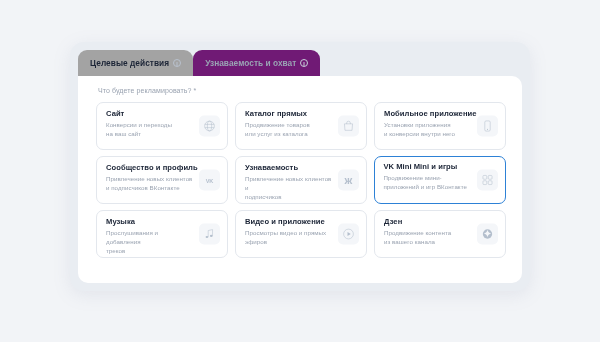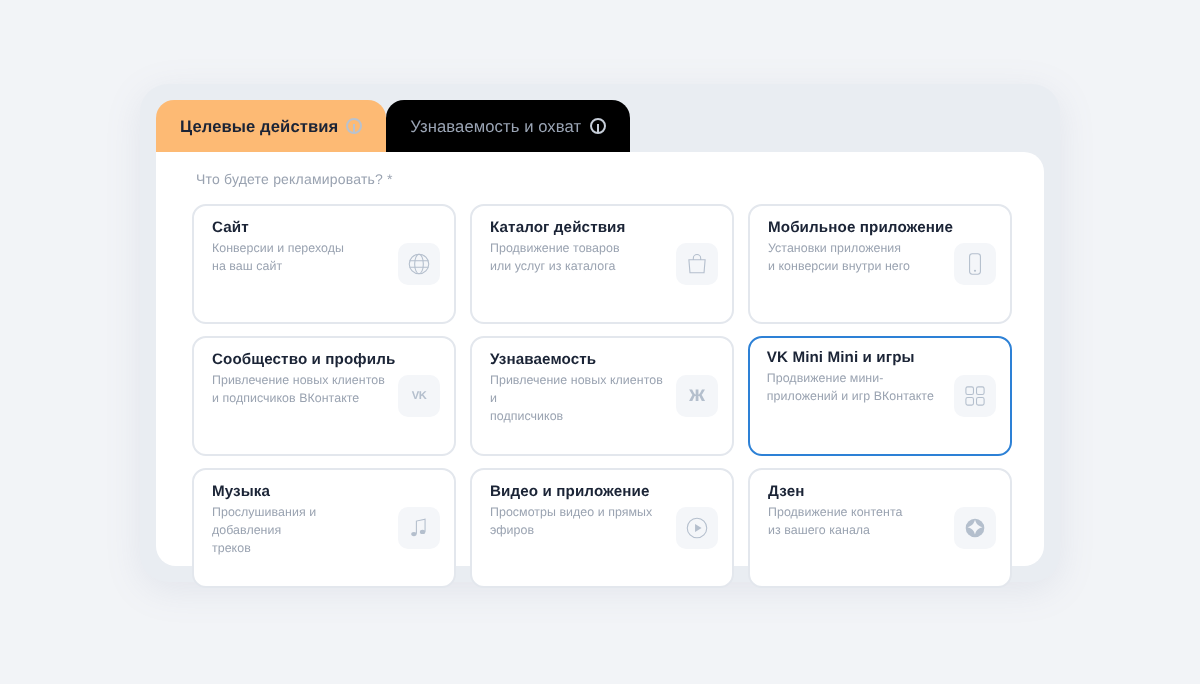"Целевые действия" .tab.active { background: #fdba74 -> #a3a3a3 }
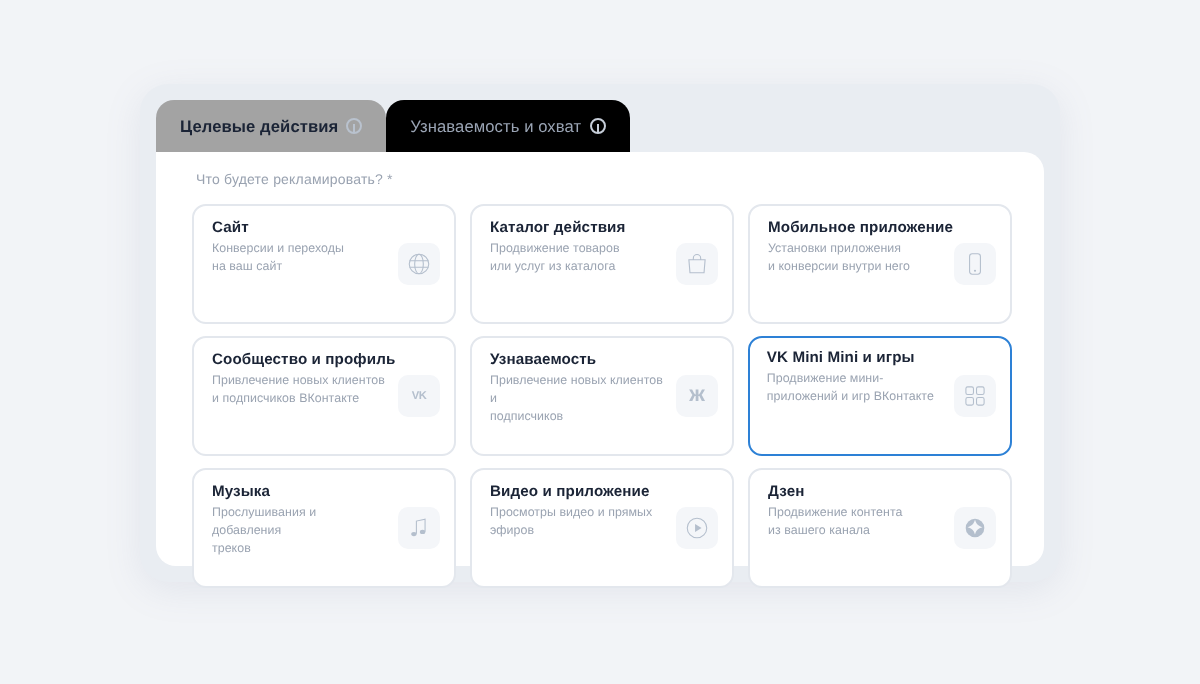"Узнаваемость и охват" .tab.inactive { background: #000000 -> #701a75; font-weight: normal -> bold }
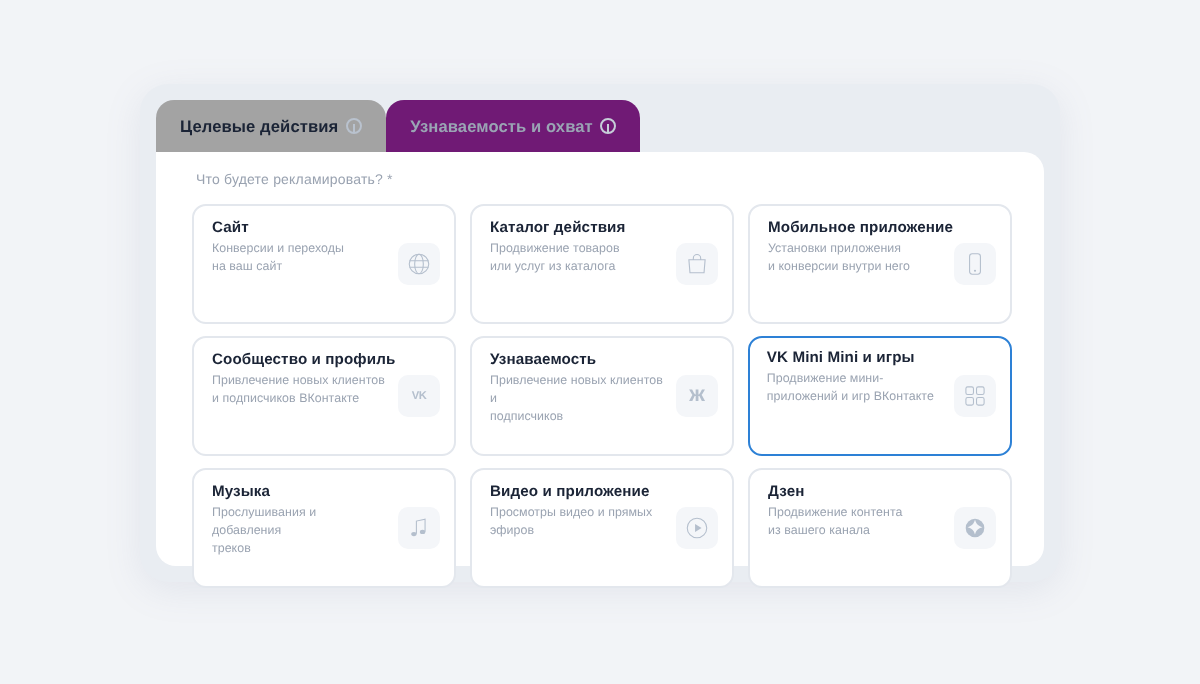"Сайт" .card { height: 60px -> 48px }
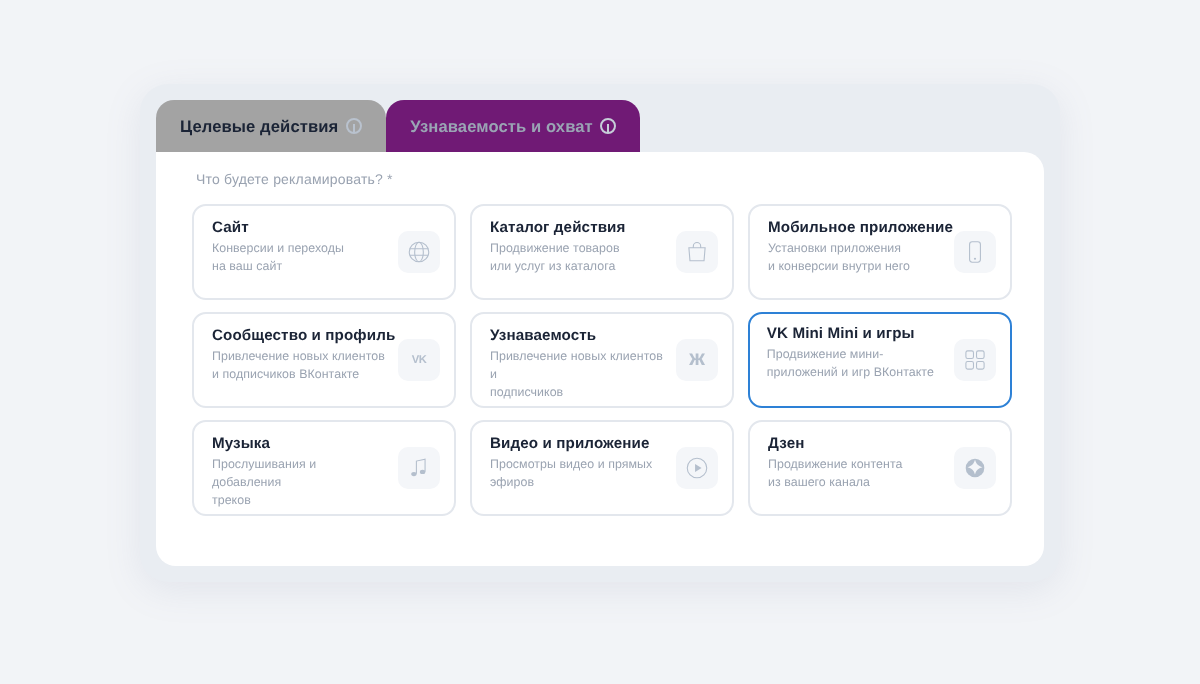"Каталог действия" div.card-title { text: действия -> прямых }
